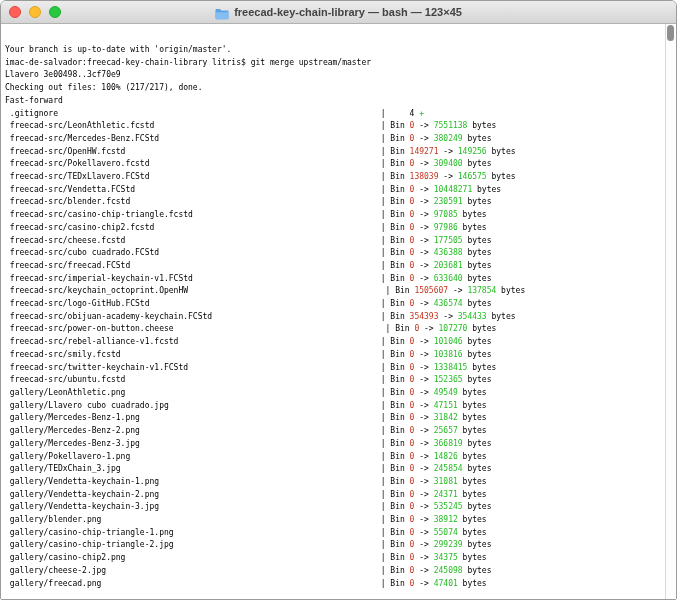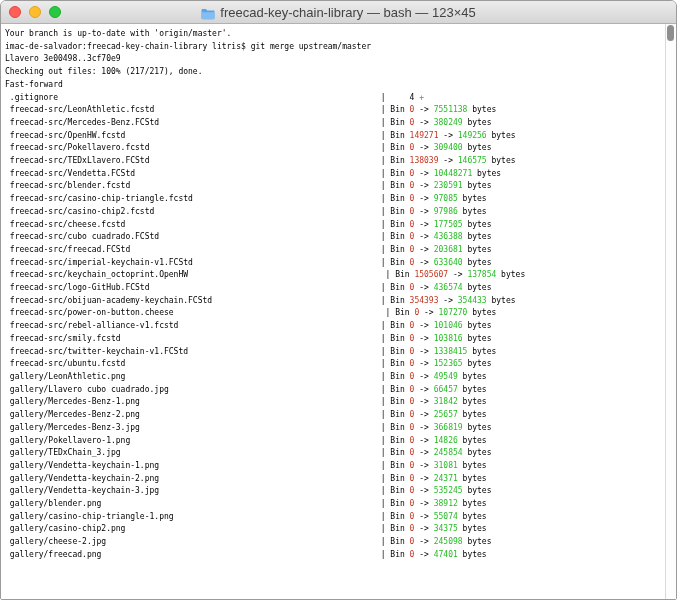"freecad-key-chain-library — bash —" .title-text { font-size: 13px -> 11px; font-weight: normal -> bold }
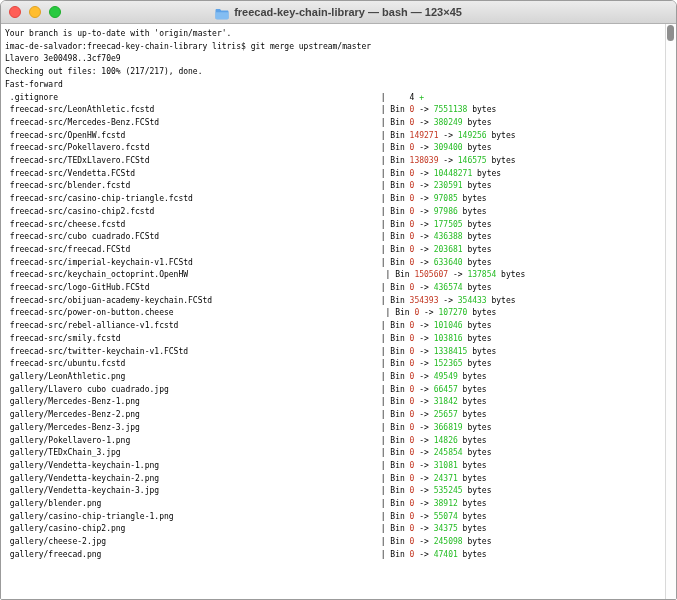"Your branch is up-to-date with" .terminal { padding: 4px 0 0 4px -> 20px 0 0 4px }
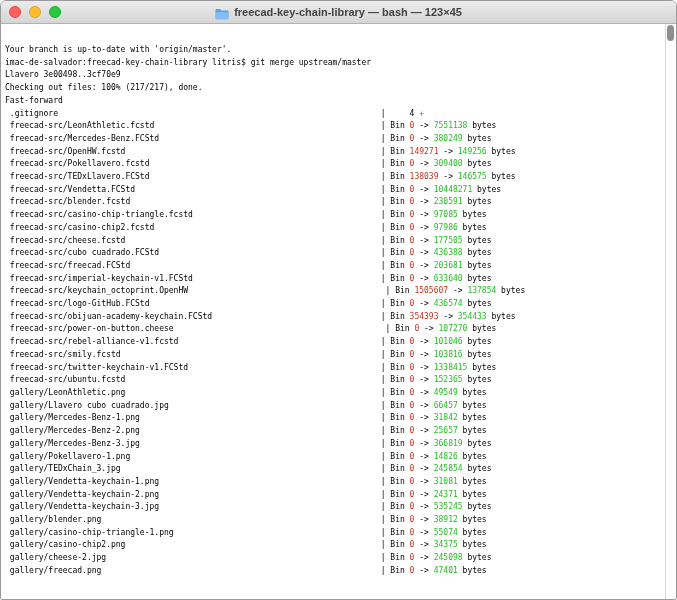"66457" span.green { text: 66457 -> 47151 }
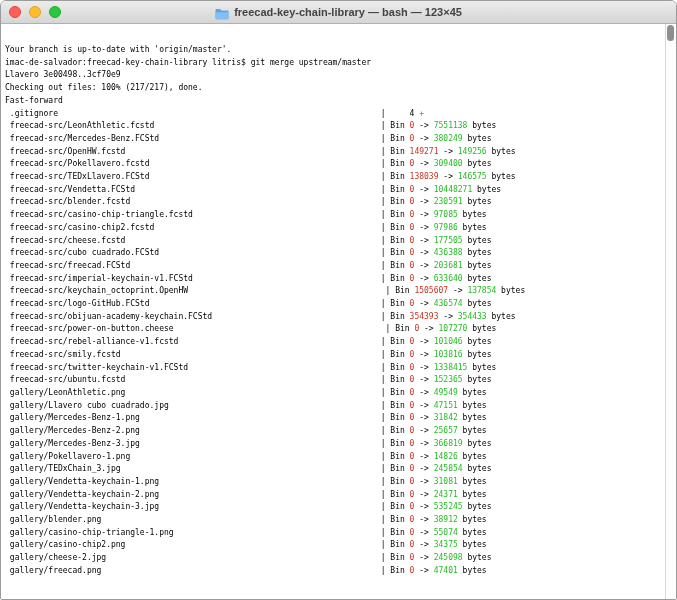"gallery/casino-chip-triangle-2.jpg | Bin" div.tline { html: none -> <div><span> gallery/casino-chip-triangle-2.jpg |</span><span> Bin </span><span>0</span><span> -&gt; </span><span>299239</span><span> bytes</span></div> }
